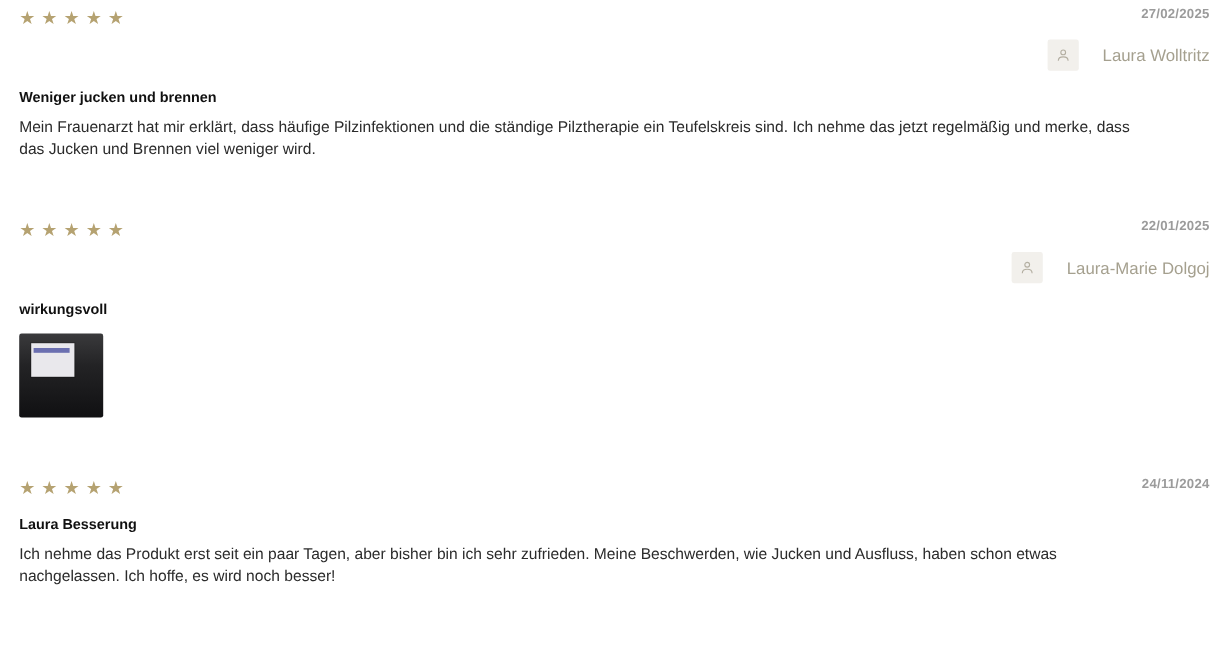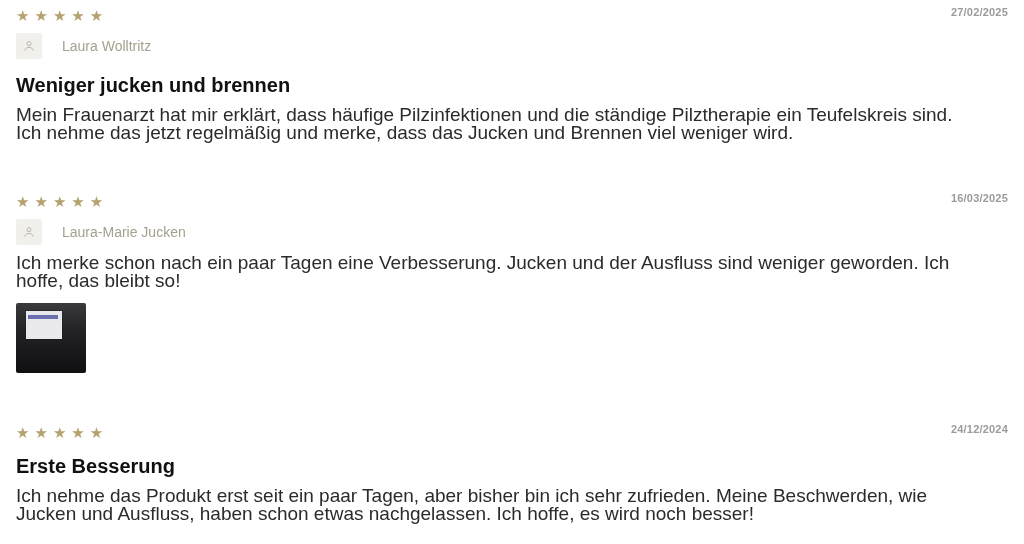"Laura Wolltritz" .author-row { justify-content: none -> flex-end }
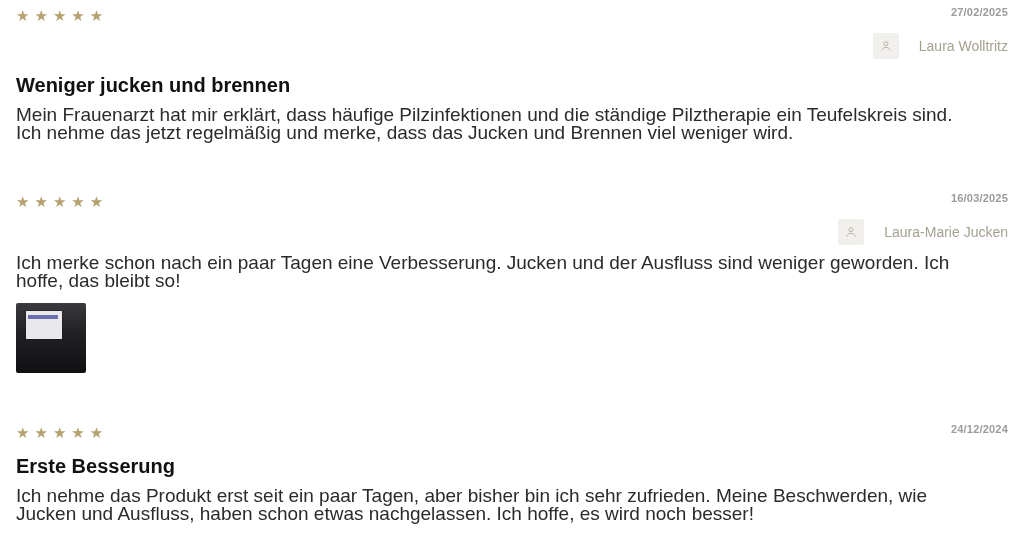"Weniger jucken und brennen" .review-title { font-size: 20px -> 12px }
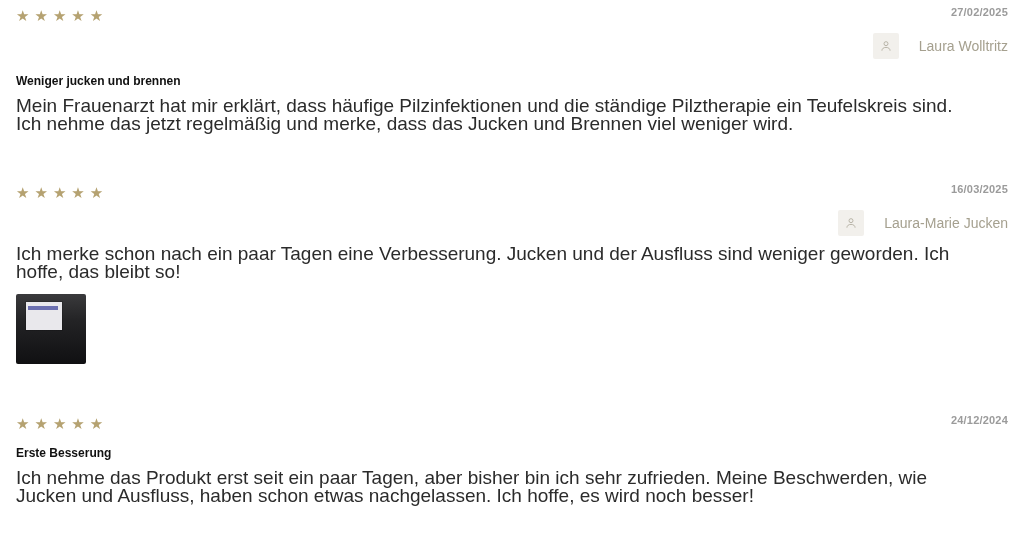"Mein Frauenarzt hat mir erklärt," .review-body { font-size: 19px -> 13px }
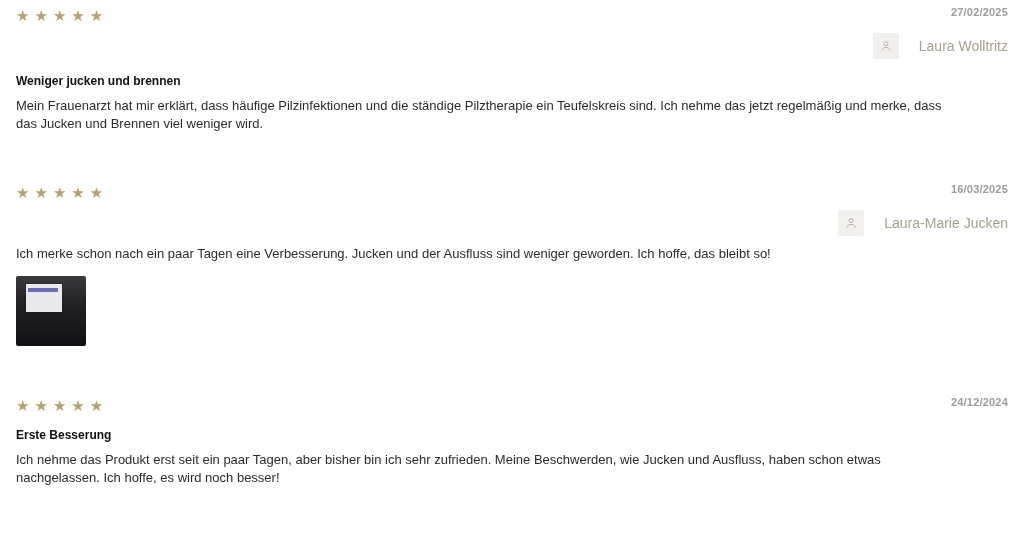"16/03/2025" div.date { text: 16/03/2025 -> 22/01/2025 }
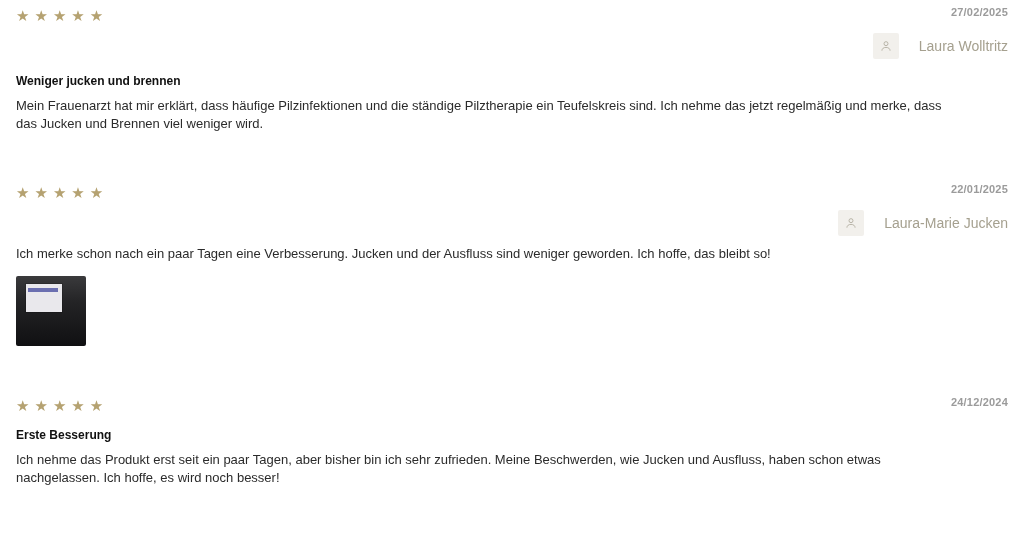"Laura-Marie Jucken" span.author { text: Jucken -> Dolgoj }
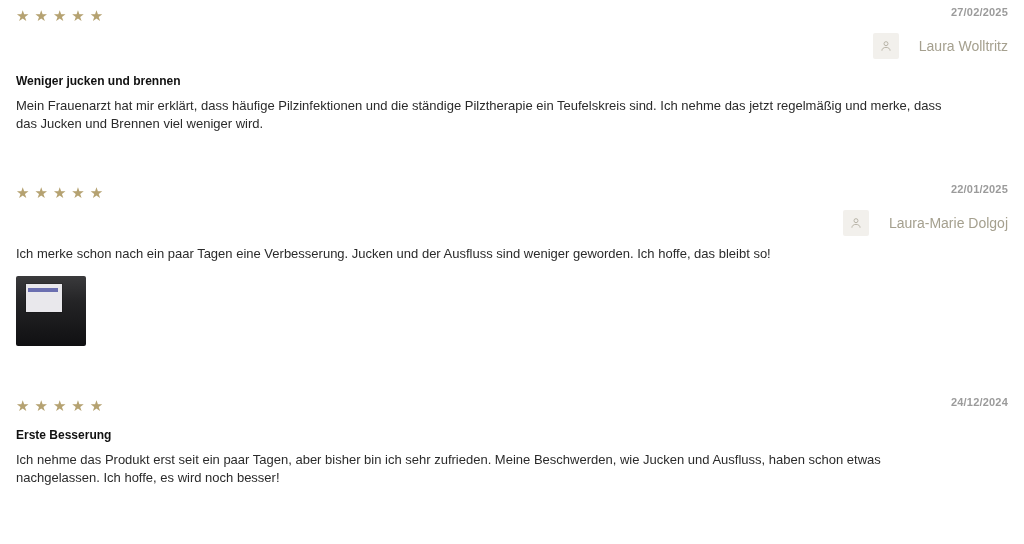"wirkungsvoll" div.review-title { html: none -> <div>wirkungsvoll</div> }
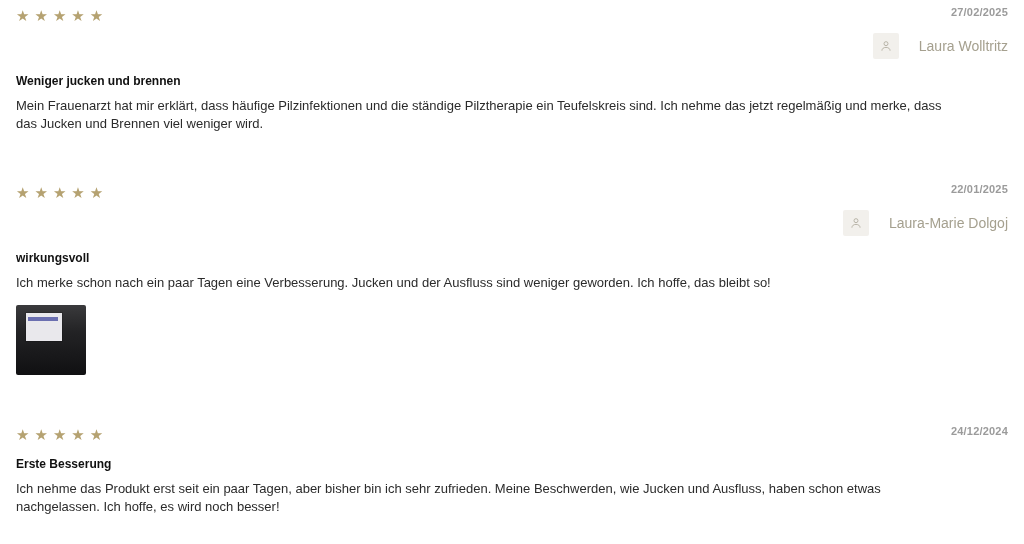"Ich merke schon nach ein" div.review-body { html: <div>Ich merke schon nach ein paar Tagen eine Verbesserung. Jucken und der Ausfluss sind weniger geworden. Ich hoffe, das bleibt so!</div> -> none }
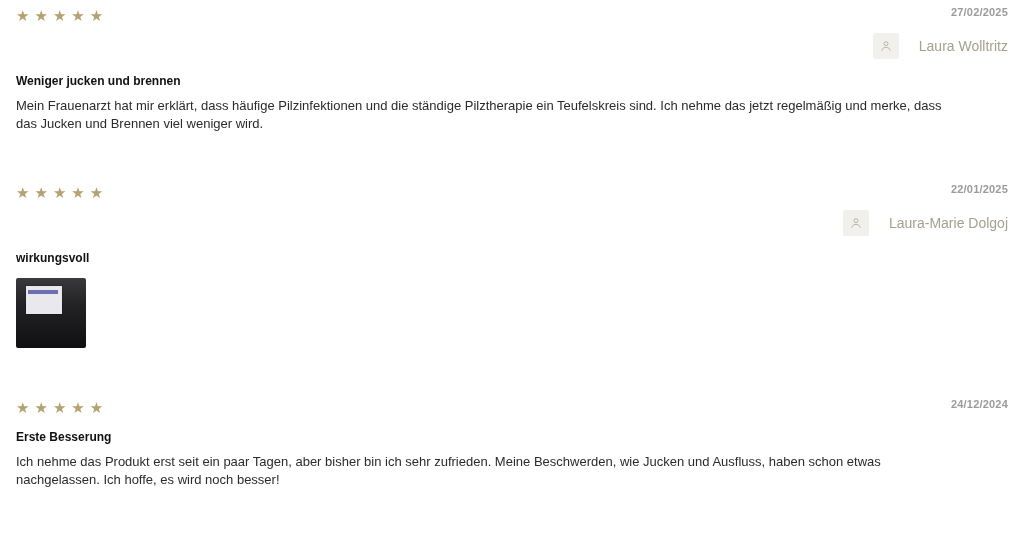"24/12/2024" div.date { text: 24/12/2024 -> 24/11/2024 }
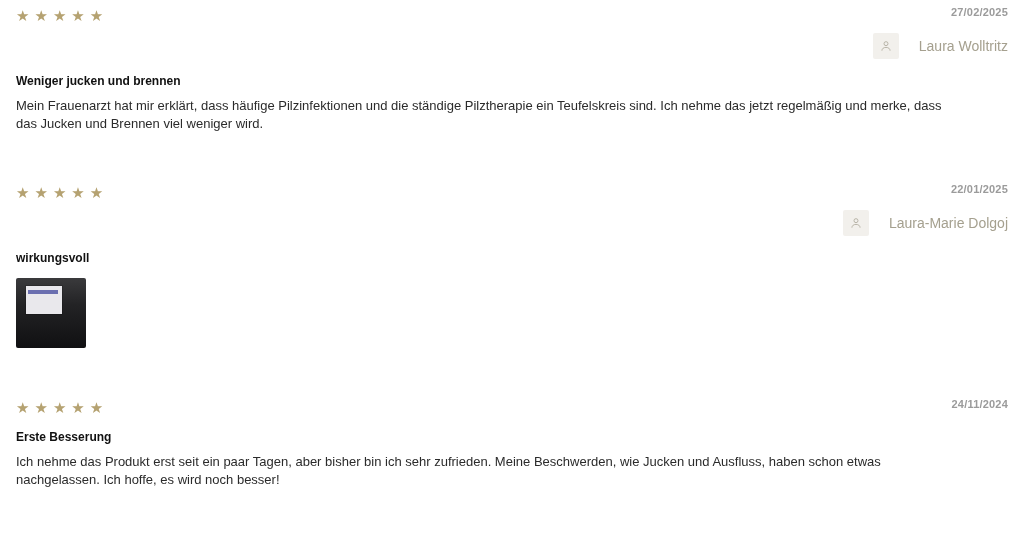"Erste Besserung" div.review-title { text: Erste -> Laura }
